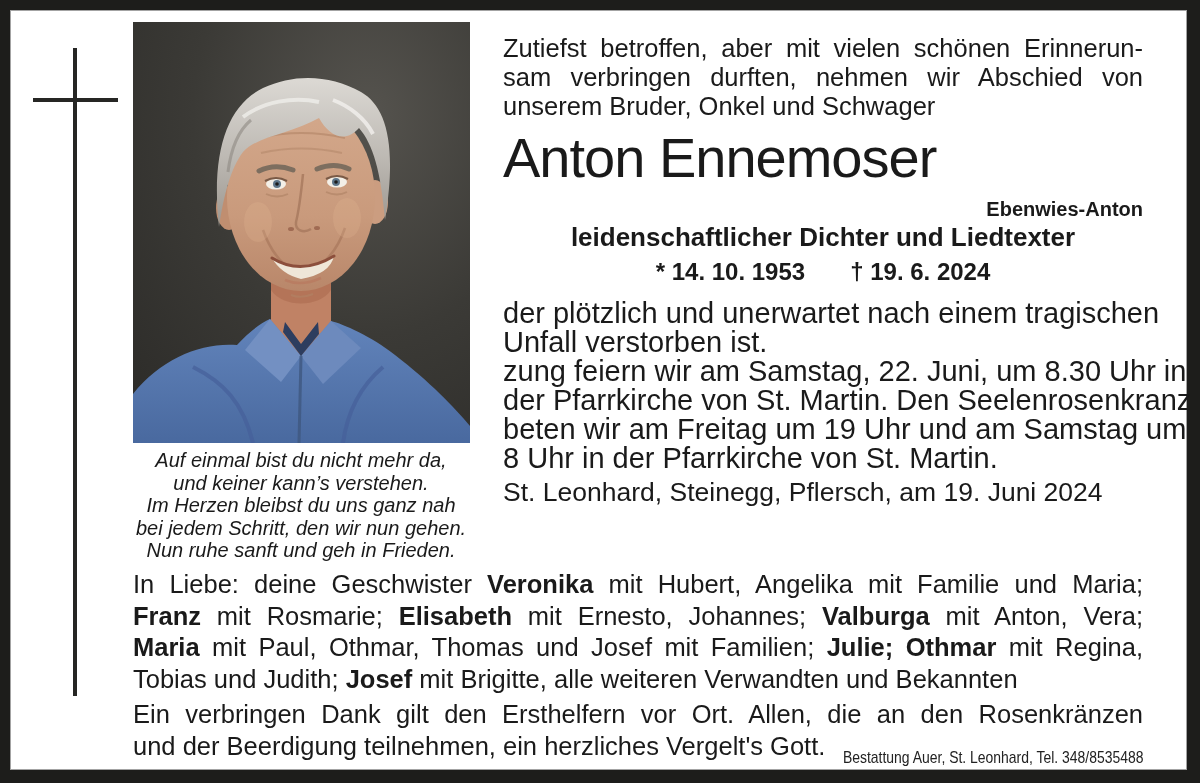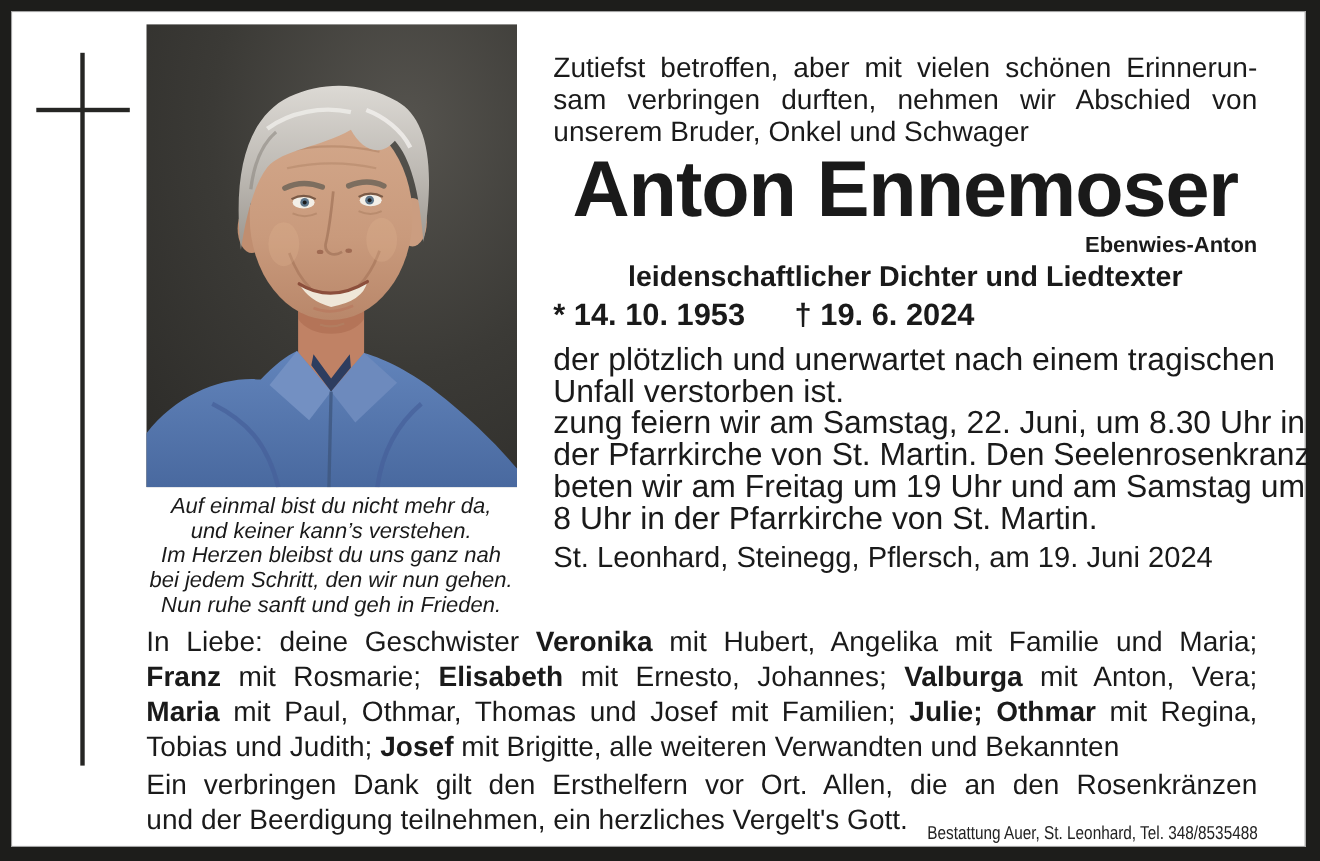"Zutiefst betroffen, aber mit vielen" .col { top: 48px -> 34px }
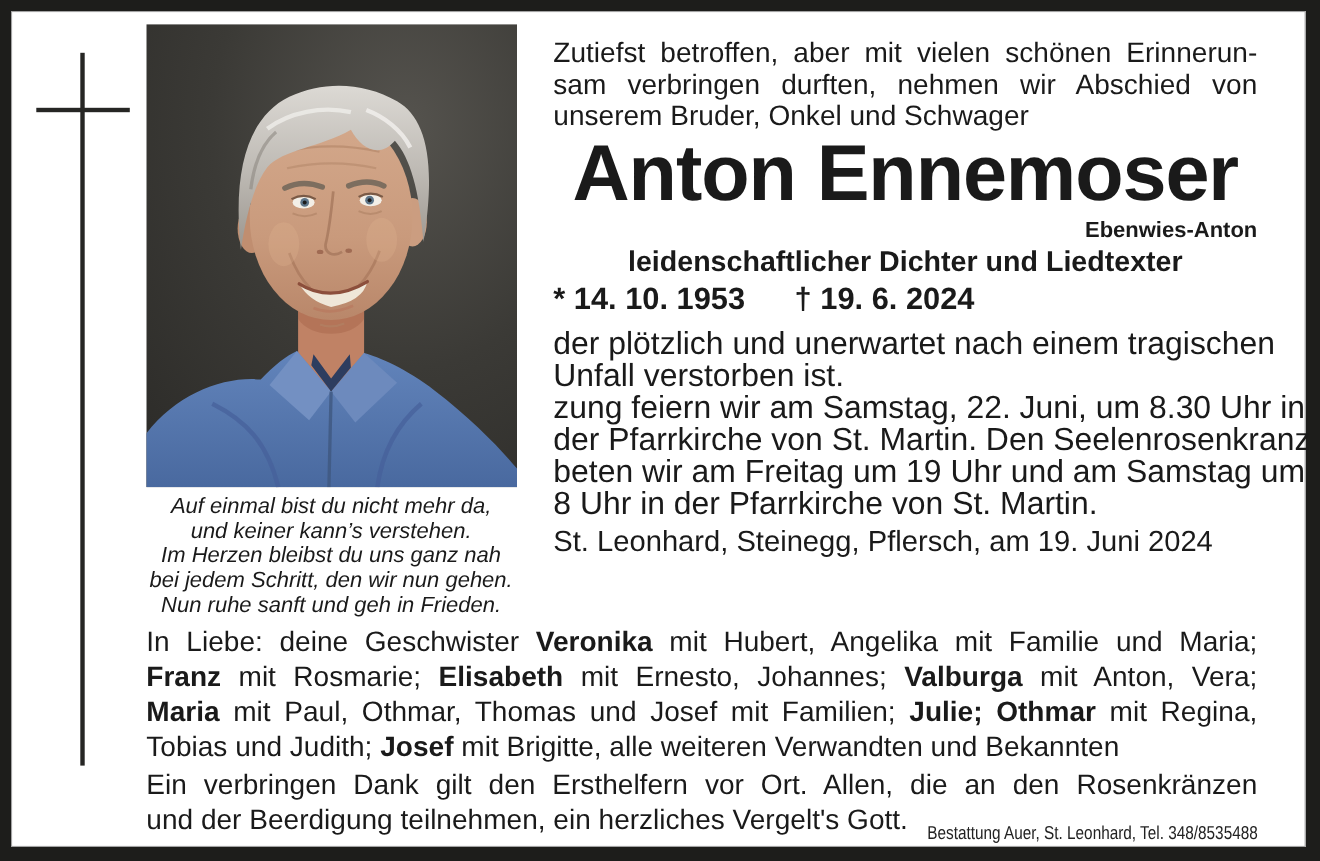"Anton Ennemoser" .name { font-size: 72px -> 56px; font-weight: bold -> normal; text-align: center -> none }
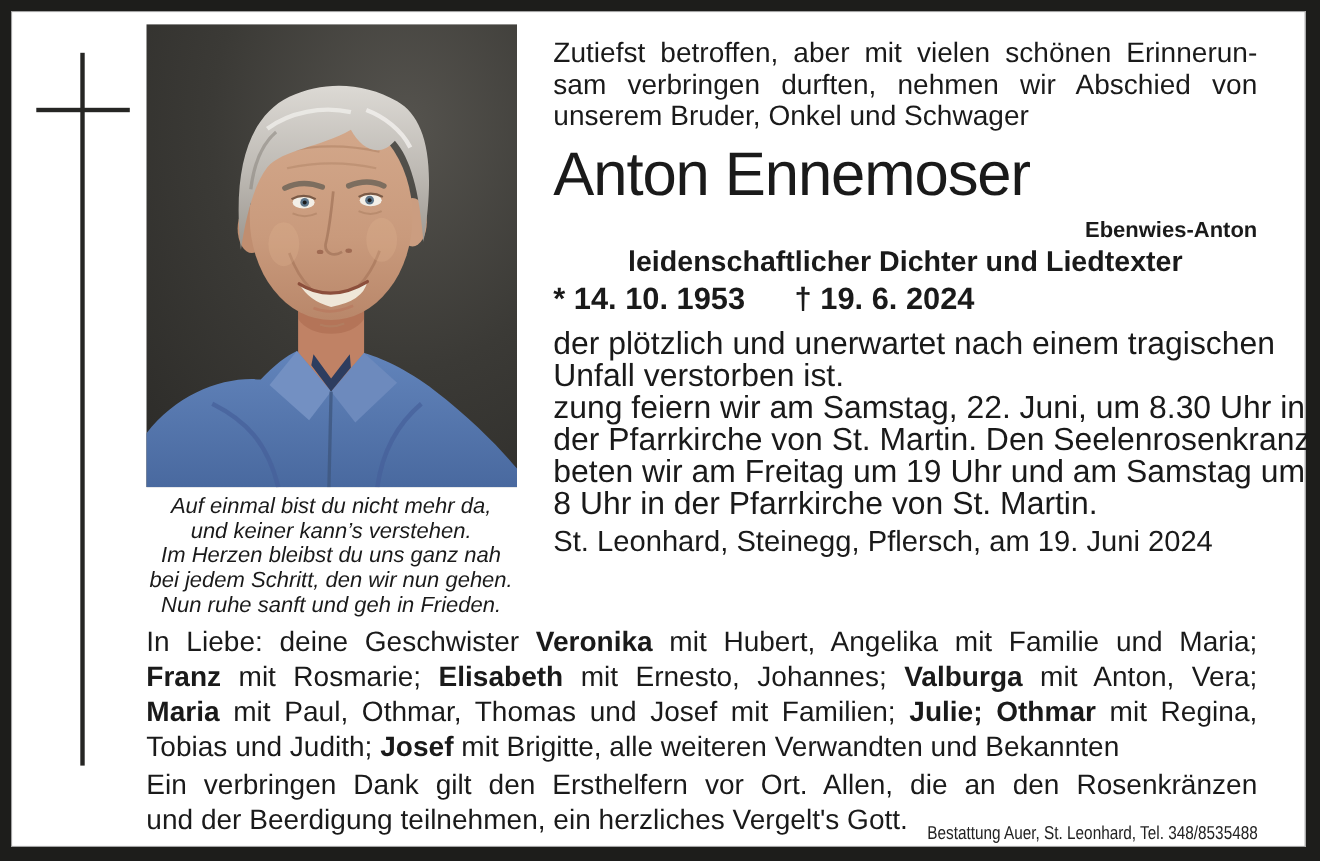"* 14. 10. 1953 †" .dates { font-size: 28px -> 24px; text-align: left -> center }
